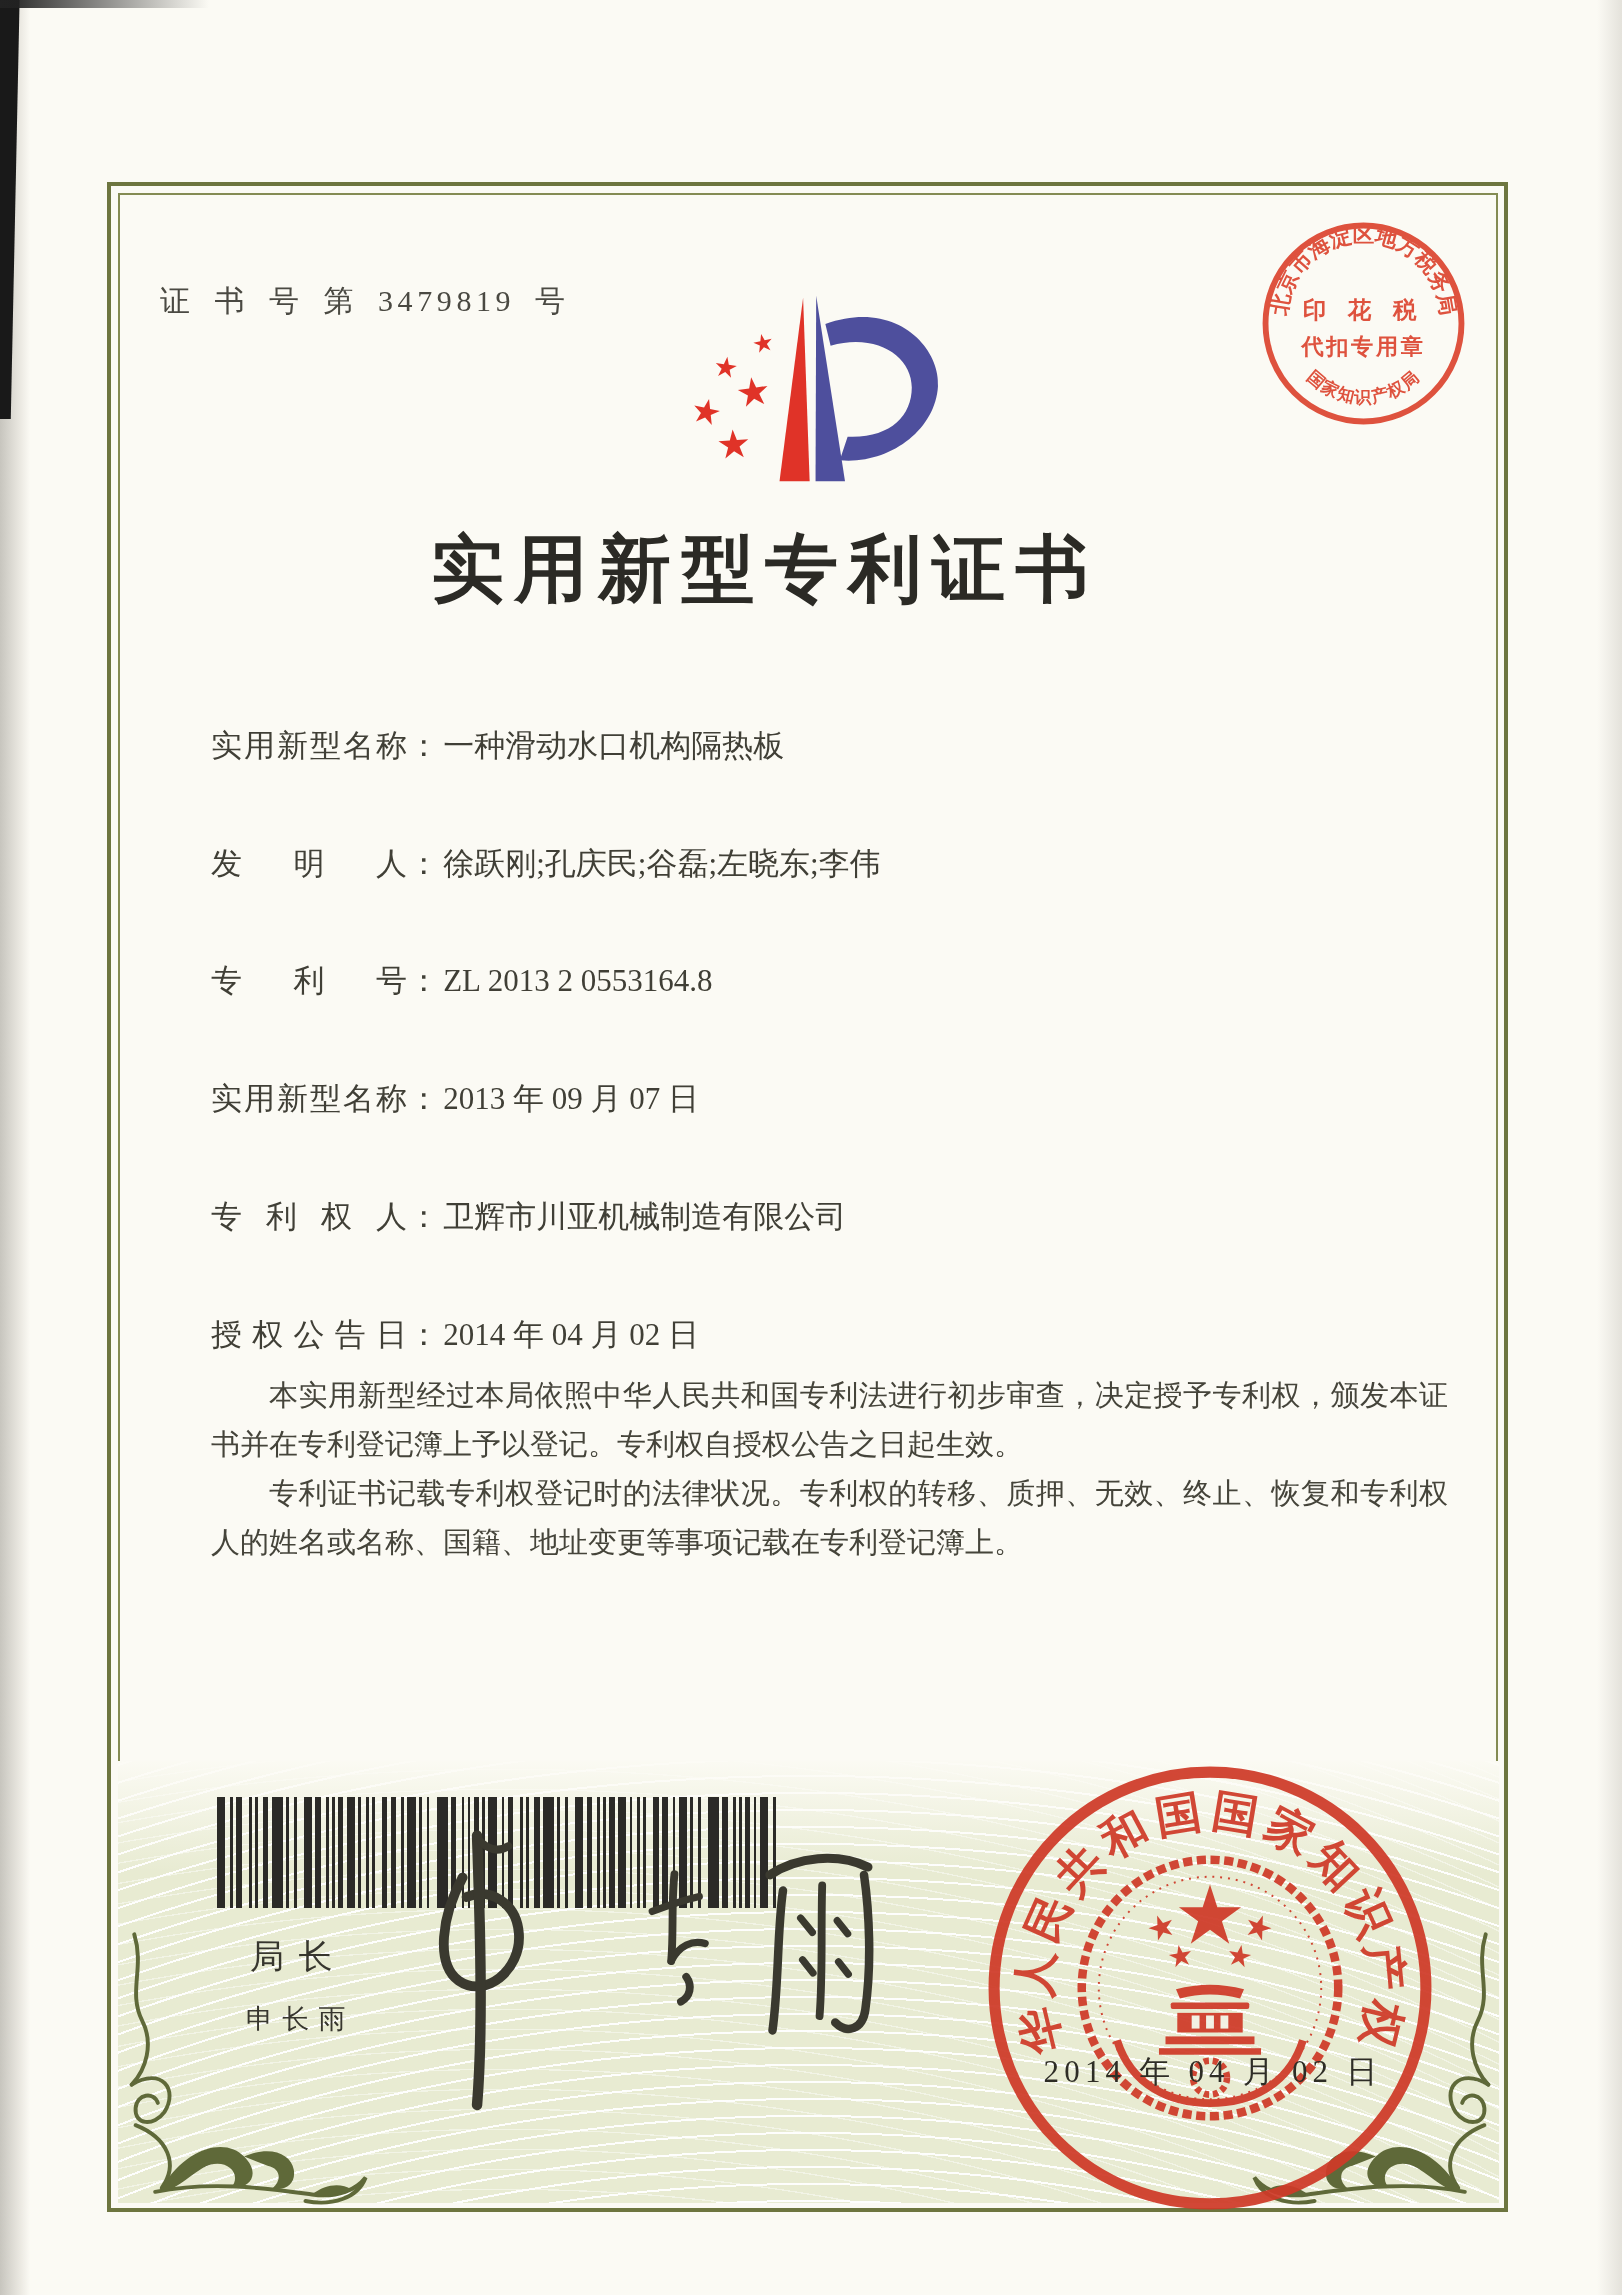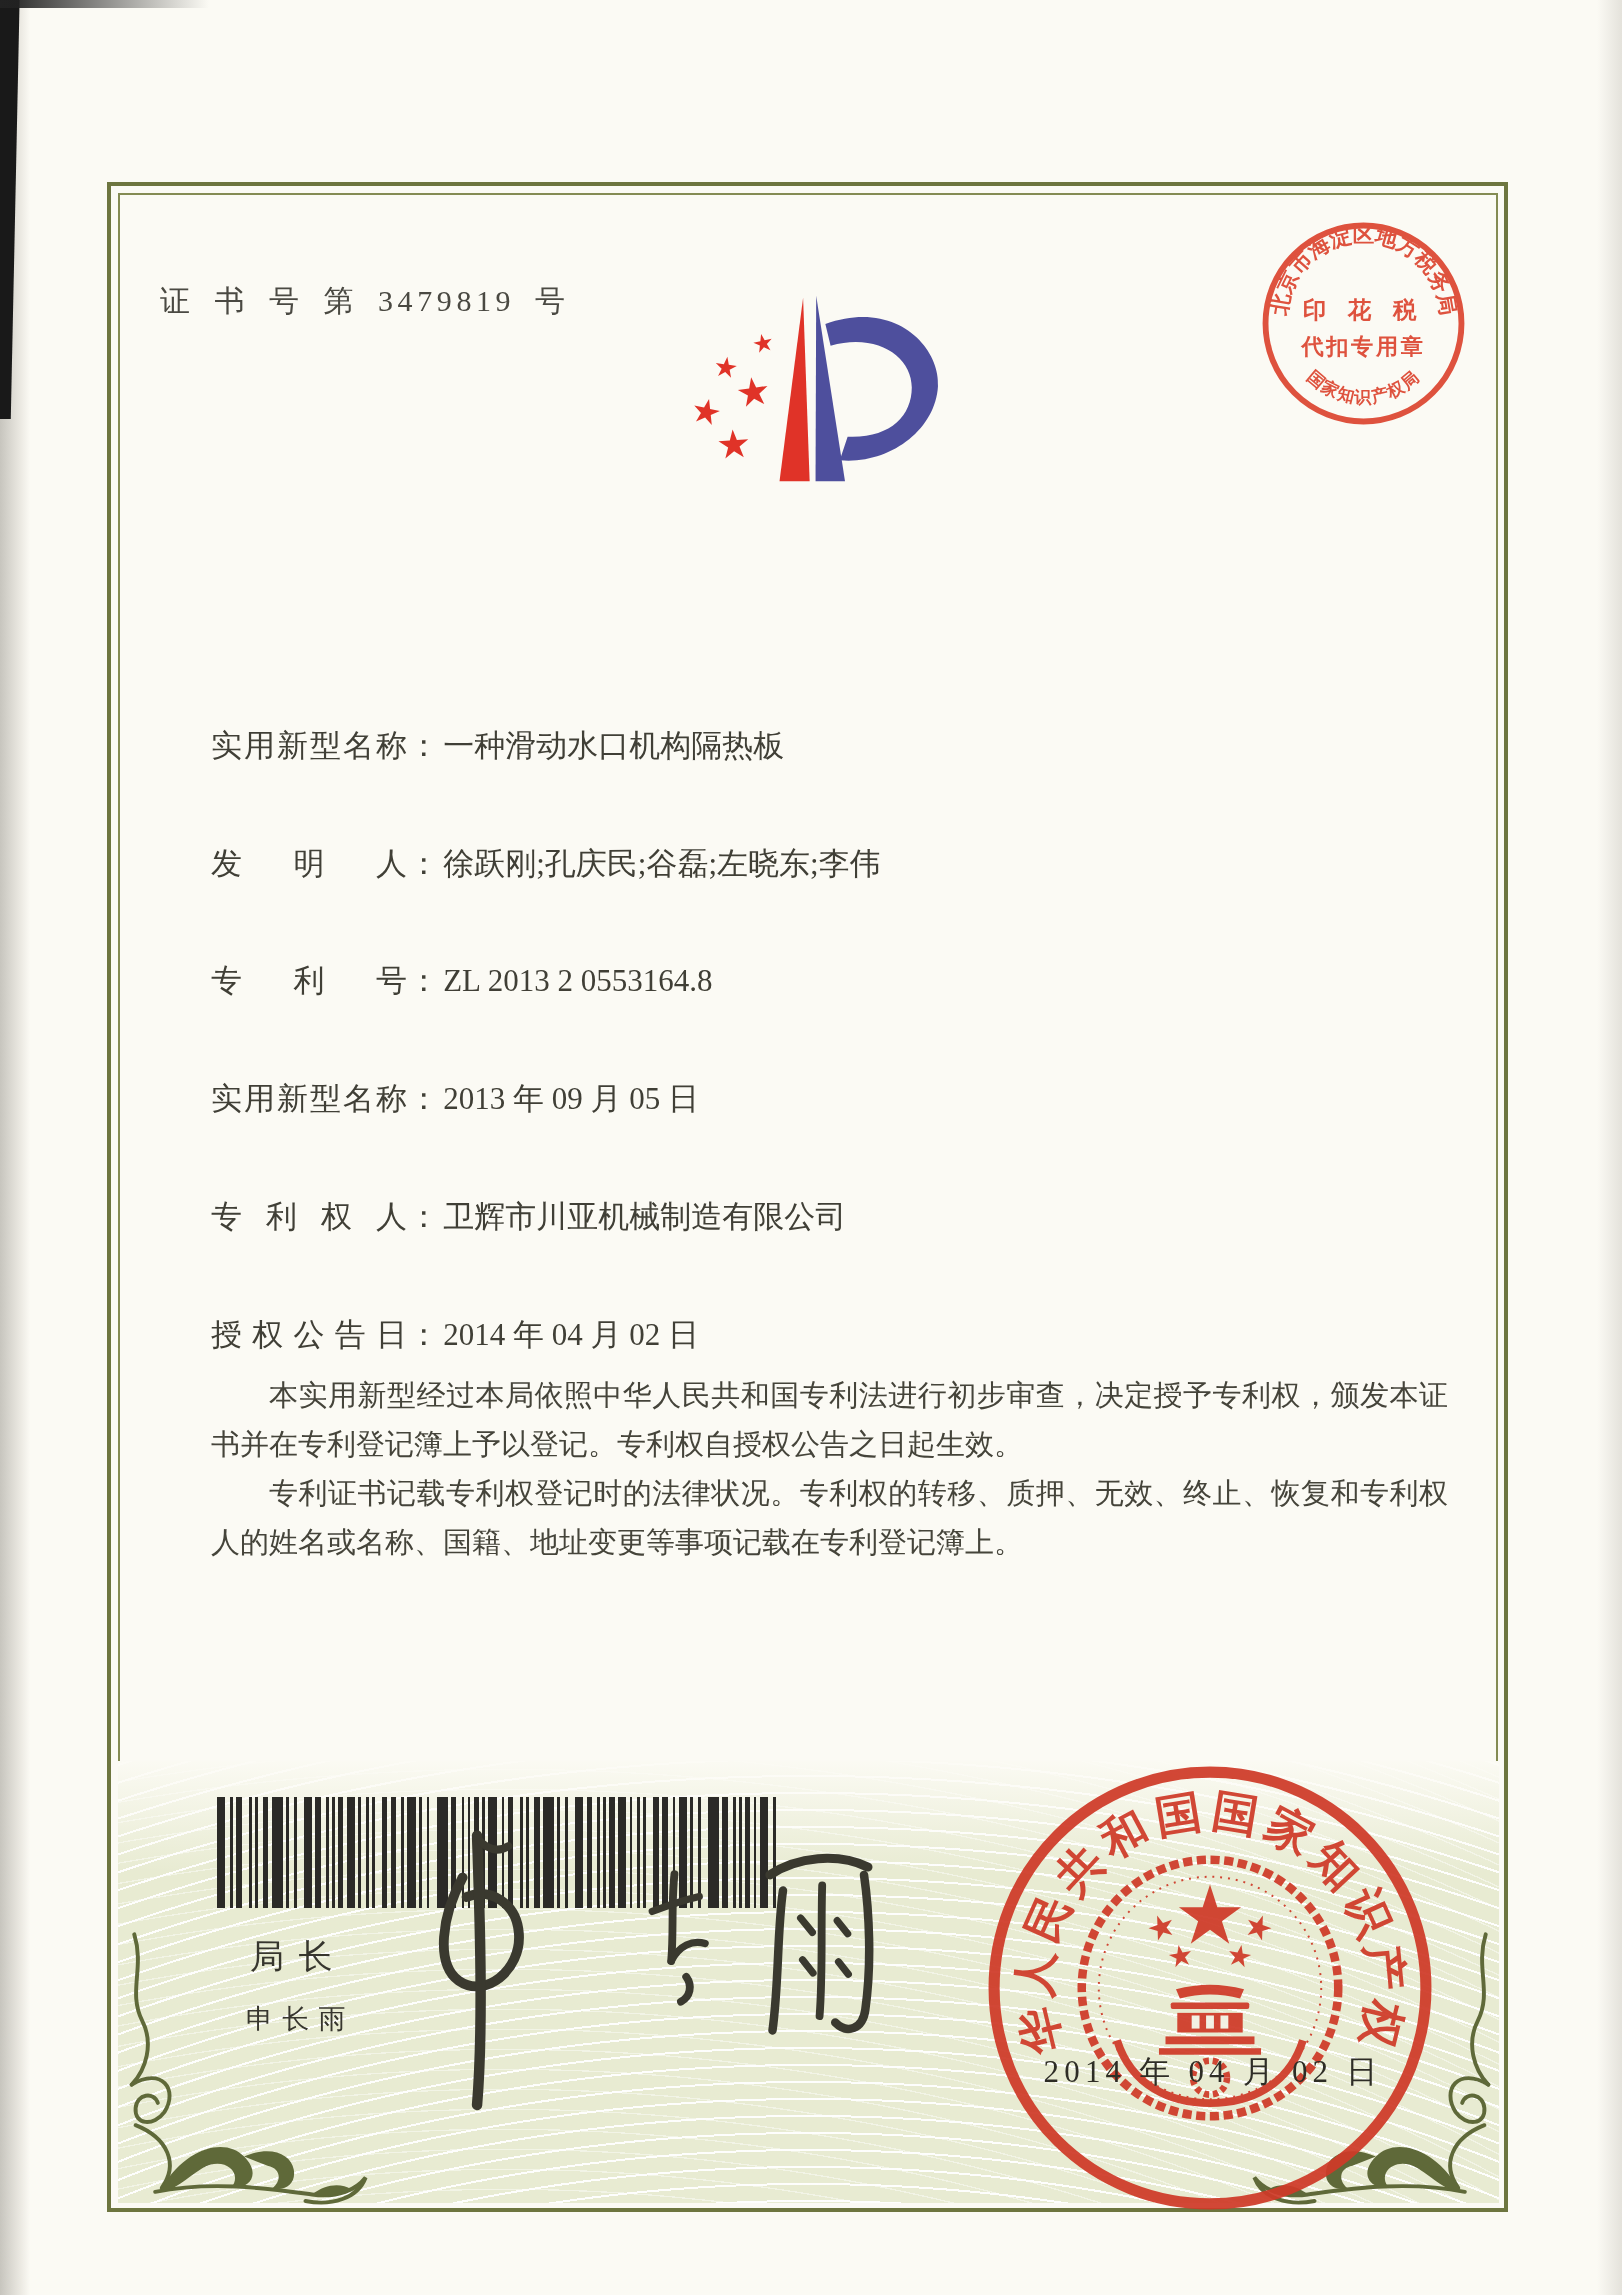"实用新型专利证书" div.title { html: none -> <div>实用新型专利证书</div> }
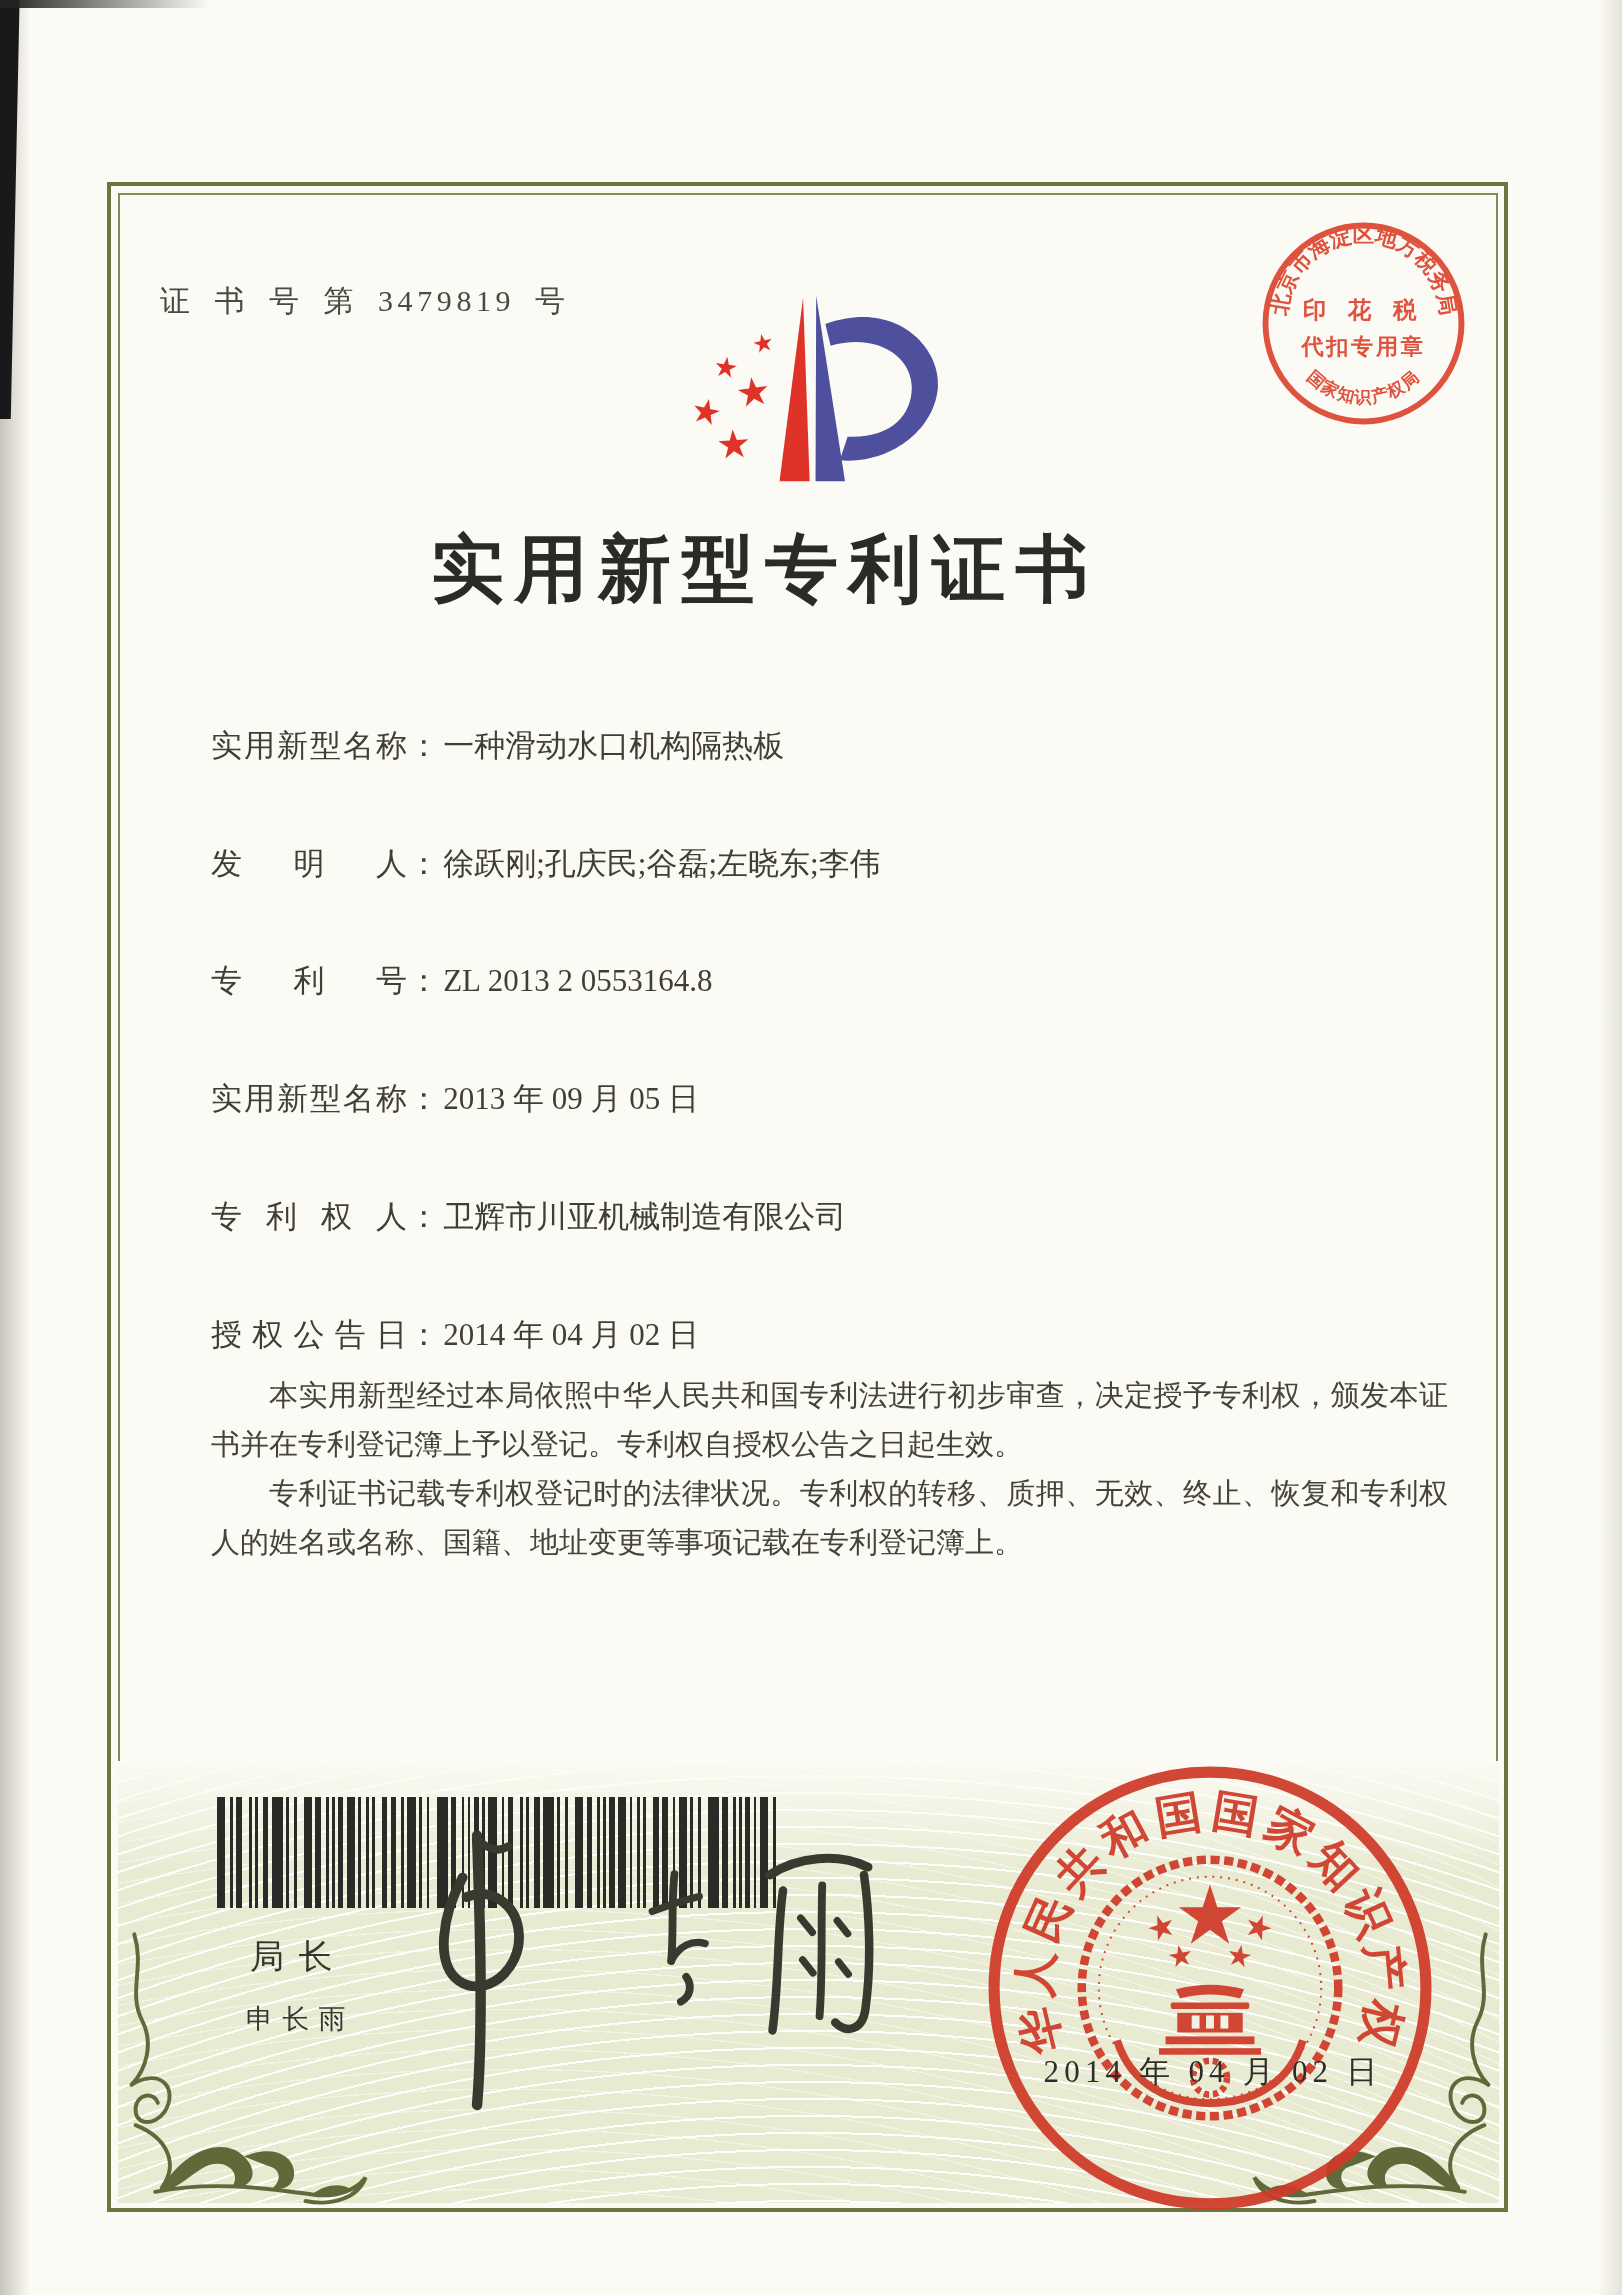"2013 年 09 月 05" span.field-value { text: 05 -> 07 }
